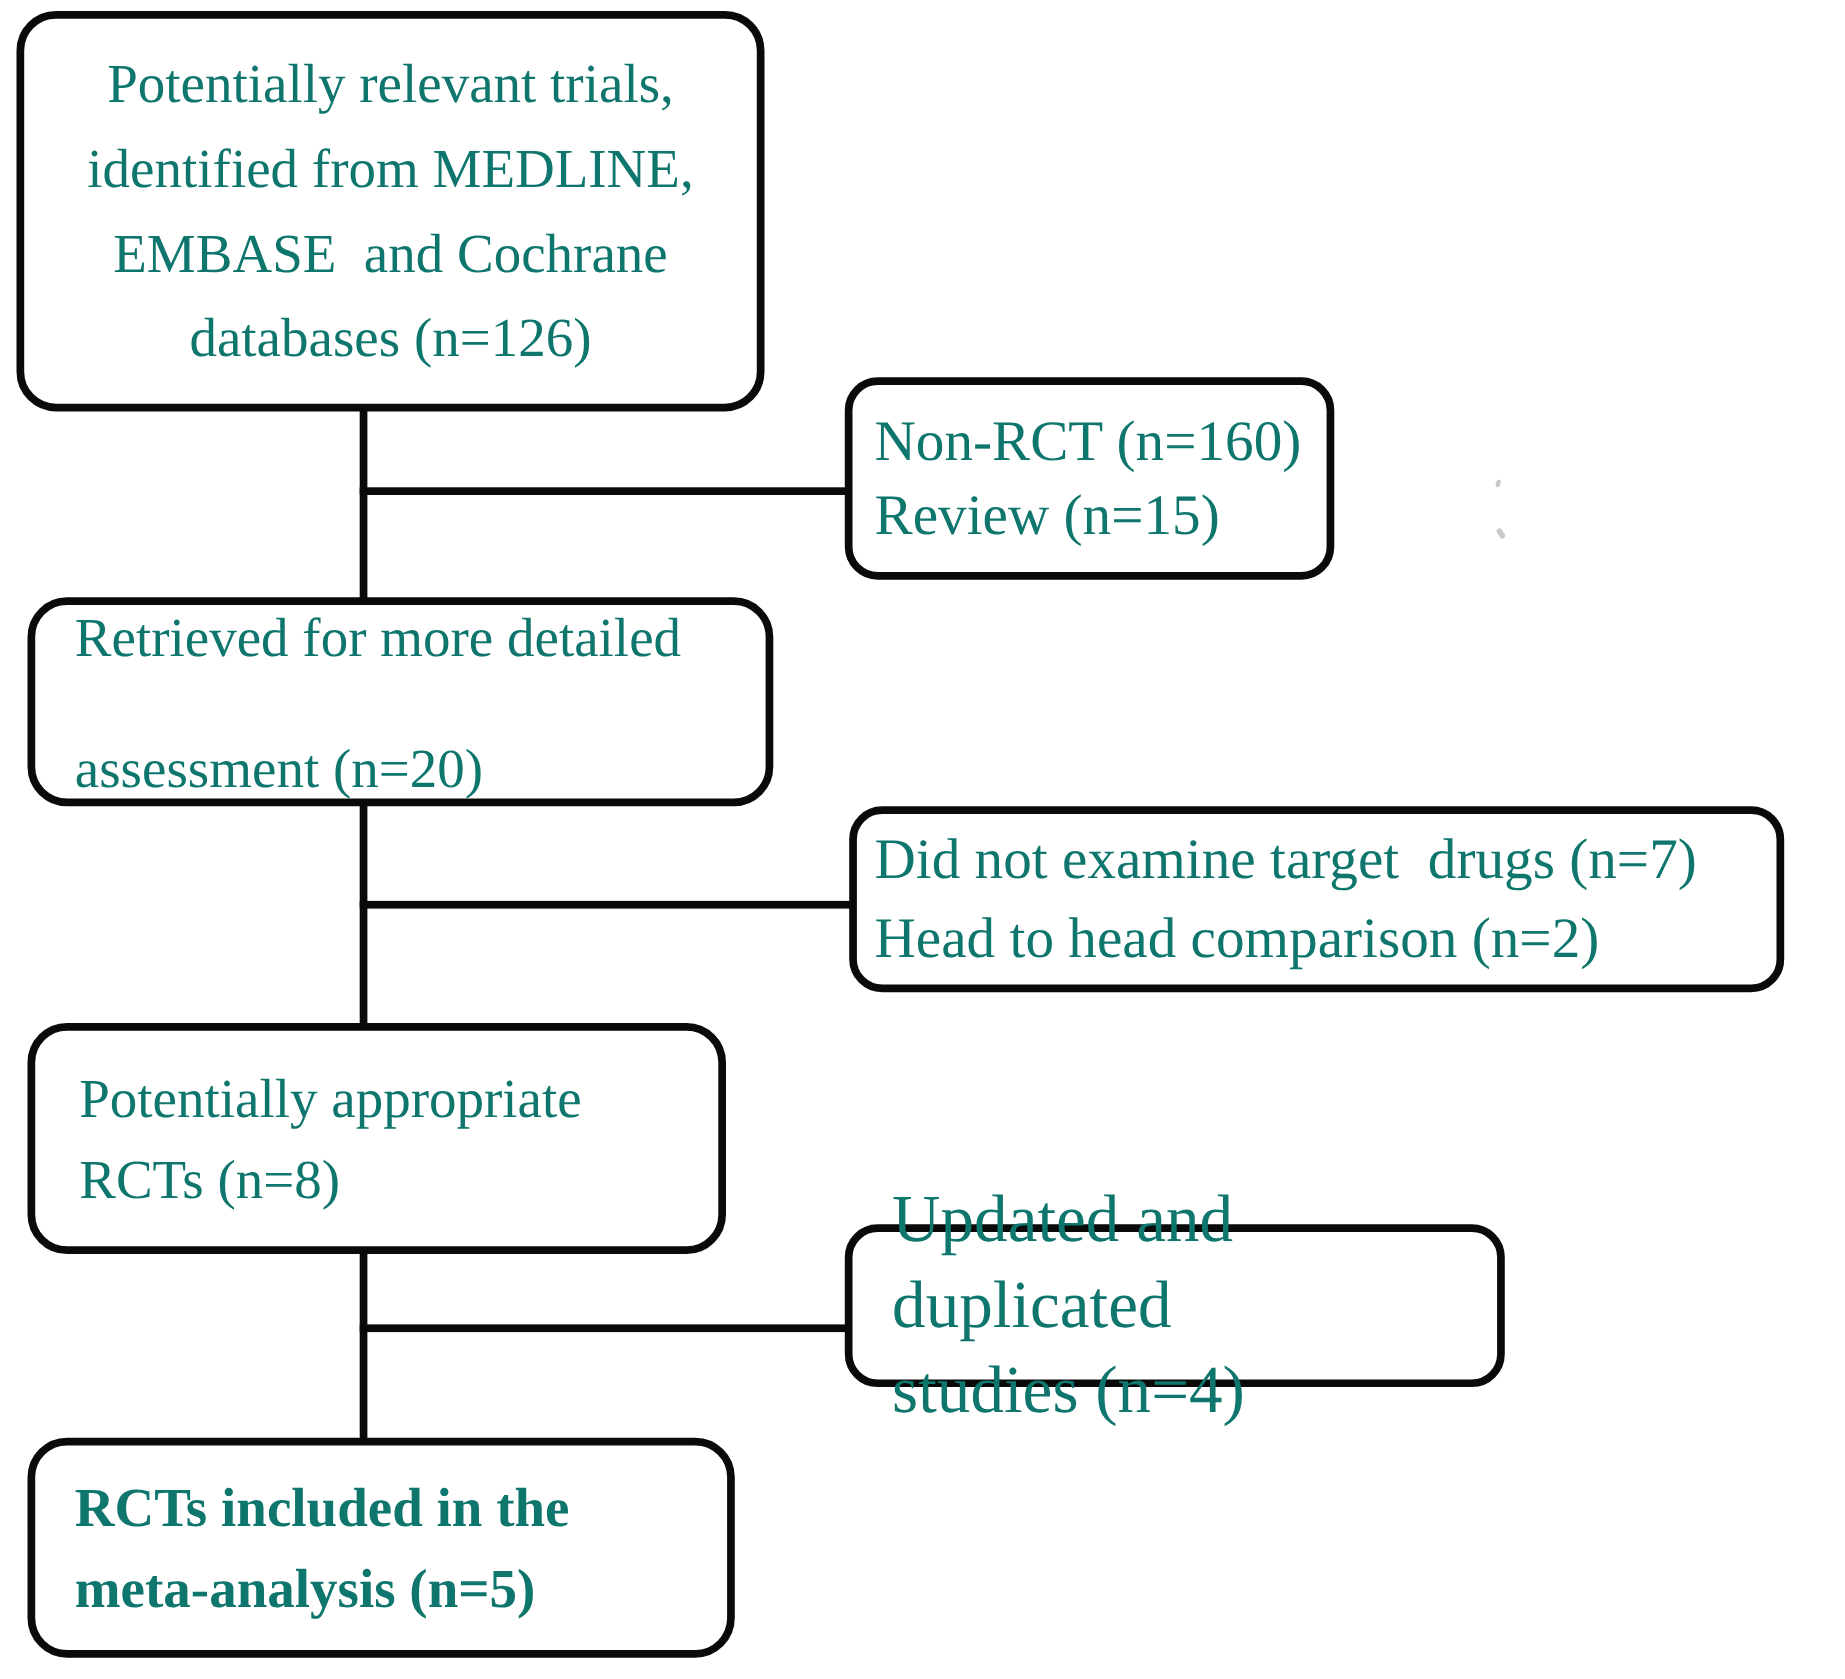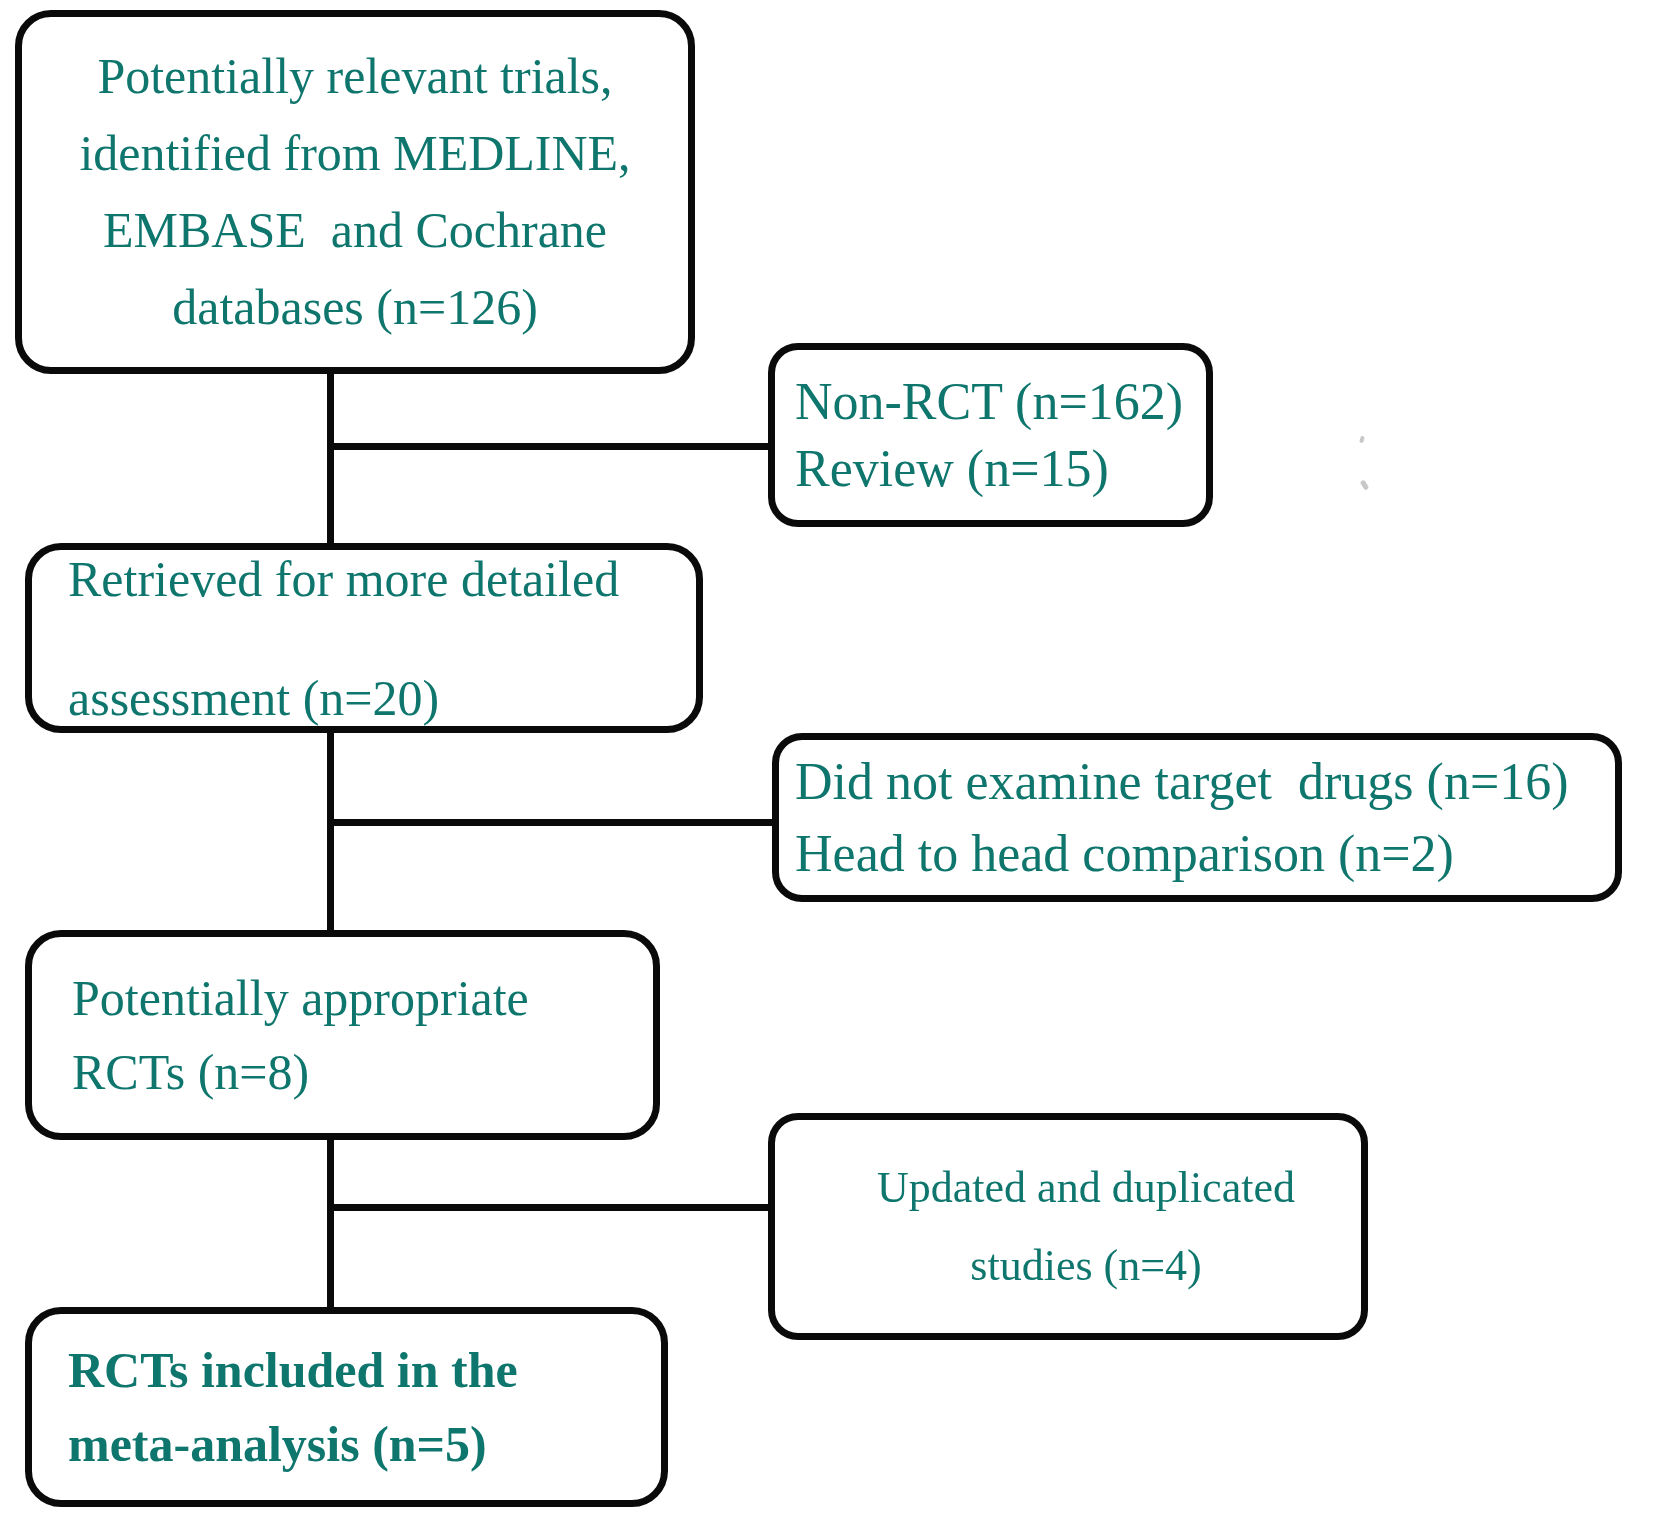"Non-RCT (n=162)" span.line { text: 162 -> 160 }
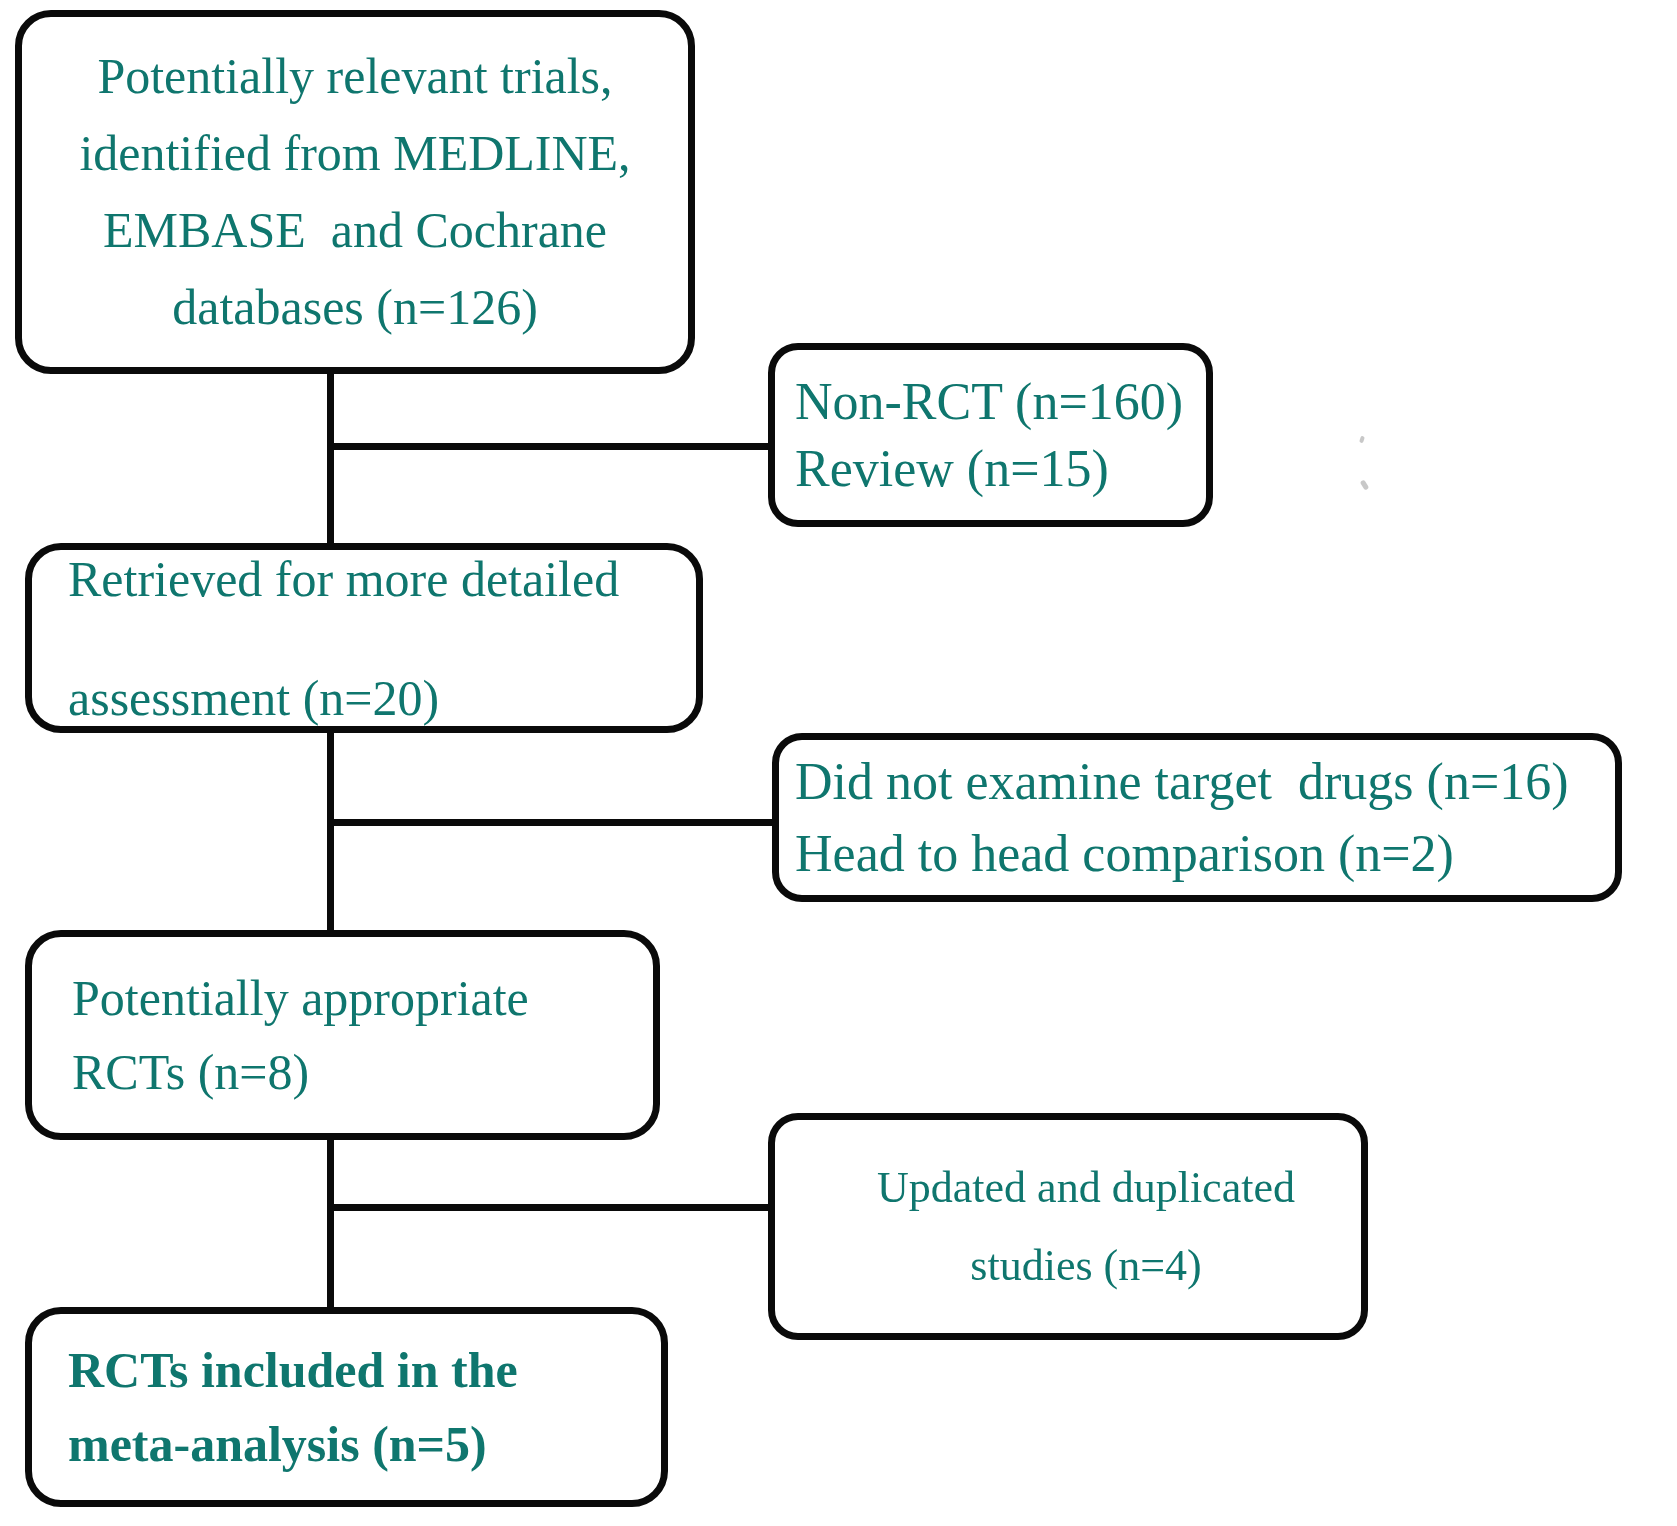"Did not examine target drugs" span.line { text: 16 -> 7 }
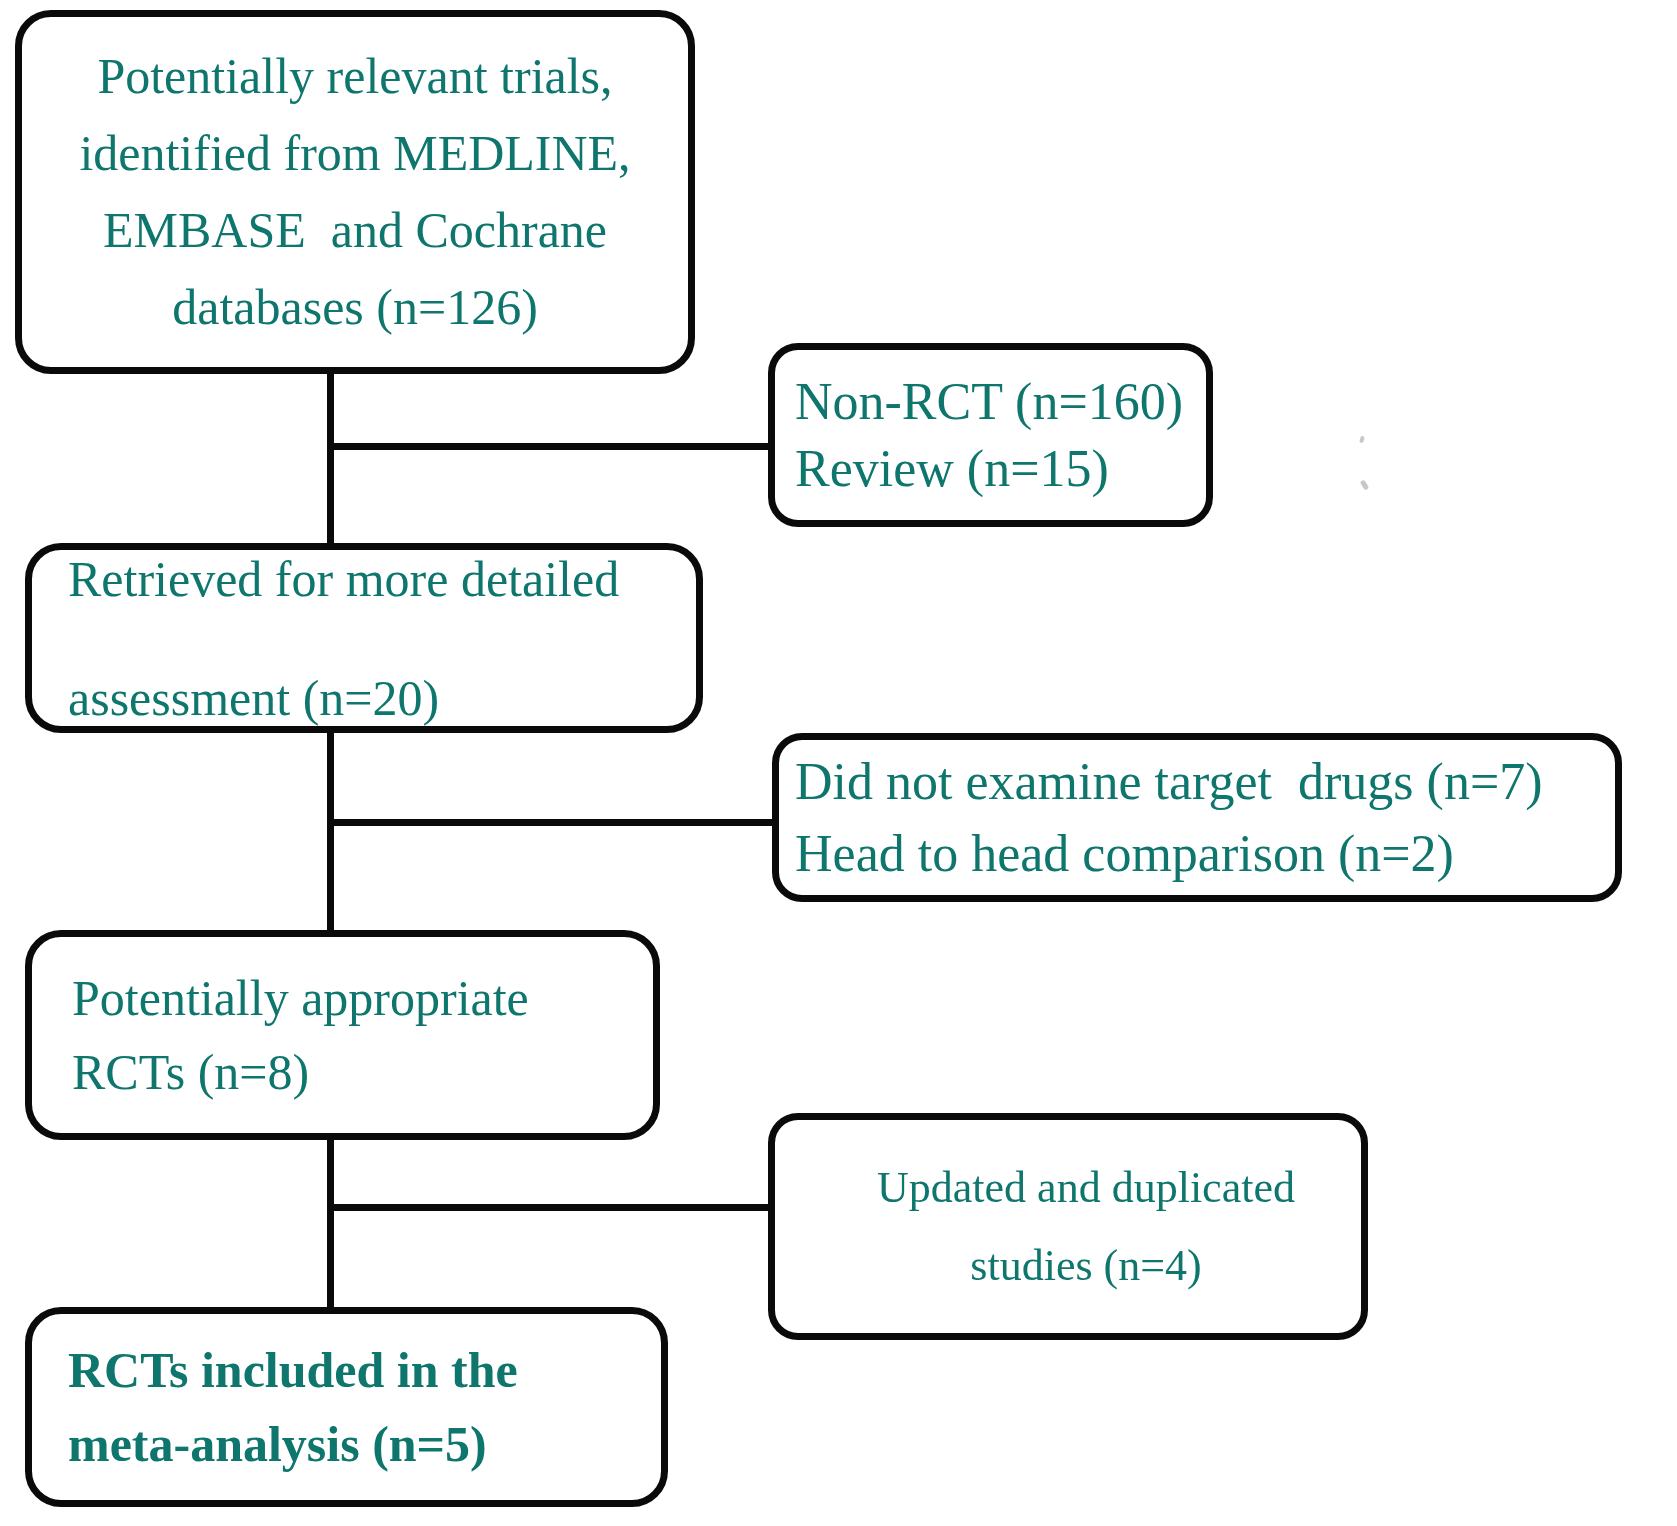"Updated and duplicated" #box-excluded3 { align-items: center -> none; font-size: 44px -> 61px; height: 227px -> 148px }
